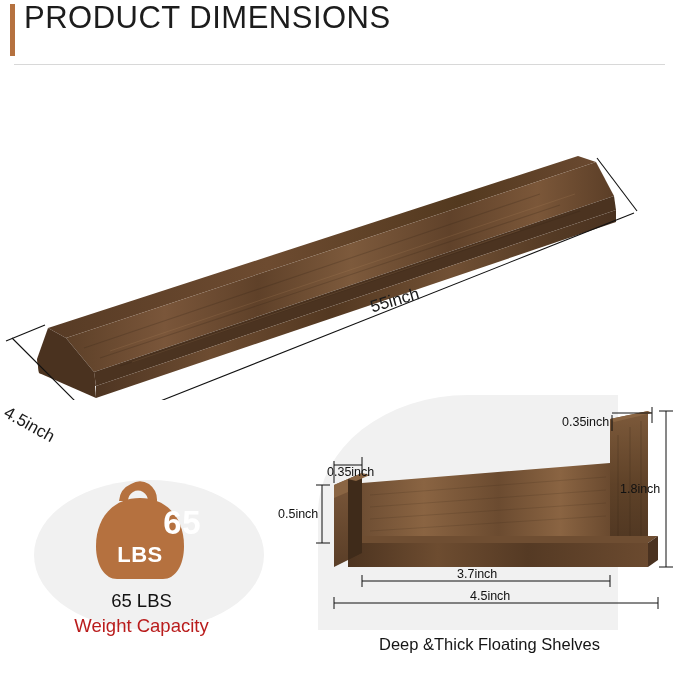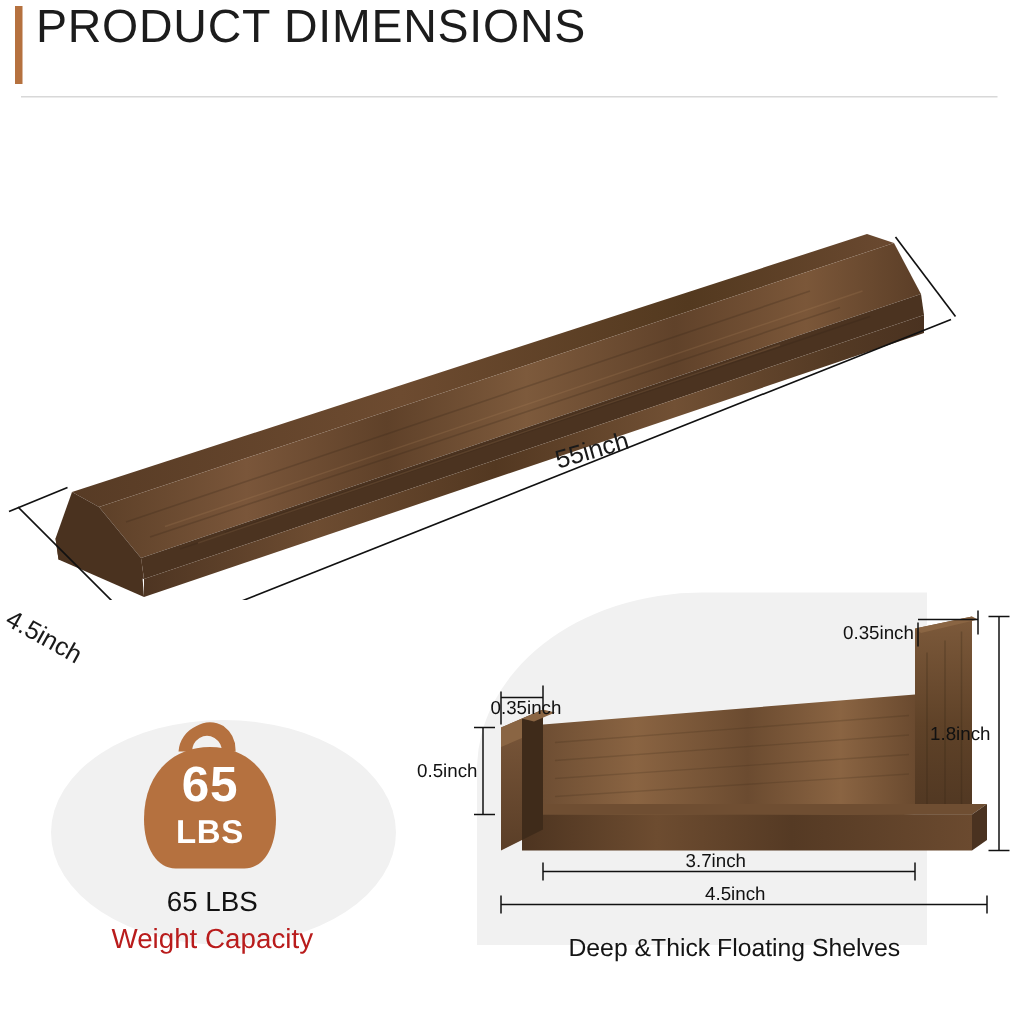"65" .weight-num { text-align: center -> right }
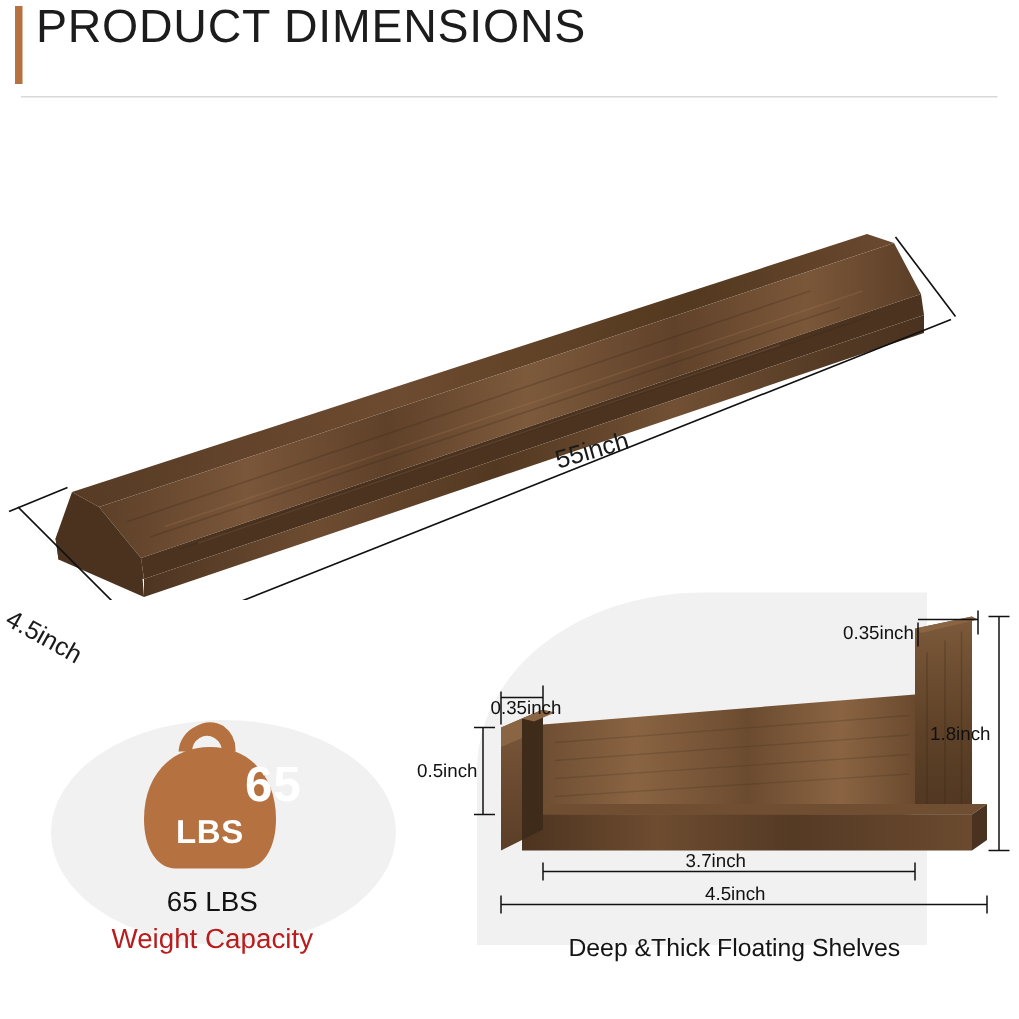"Deep &Thick Floating Shelves" .cross-caption { top: 228px -> 240px }
